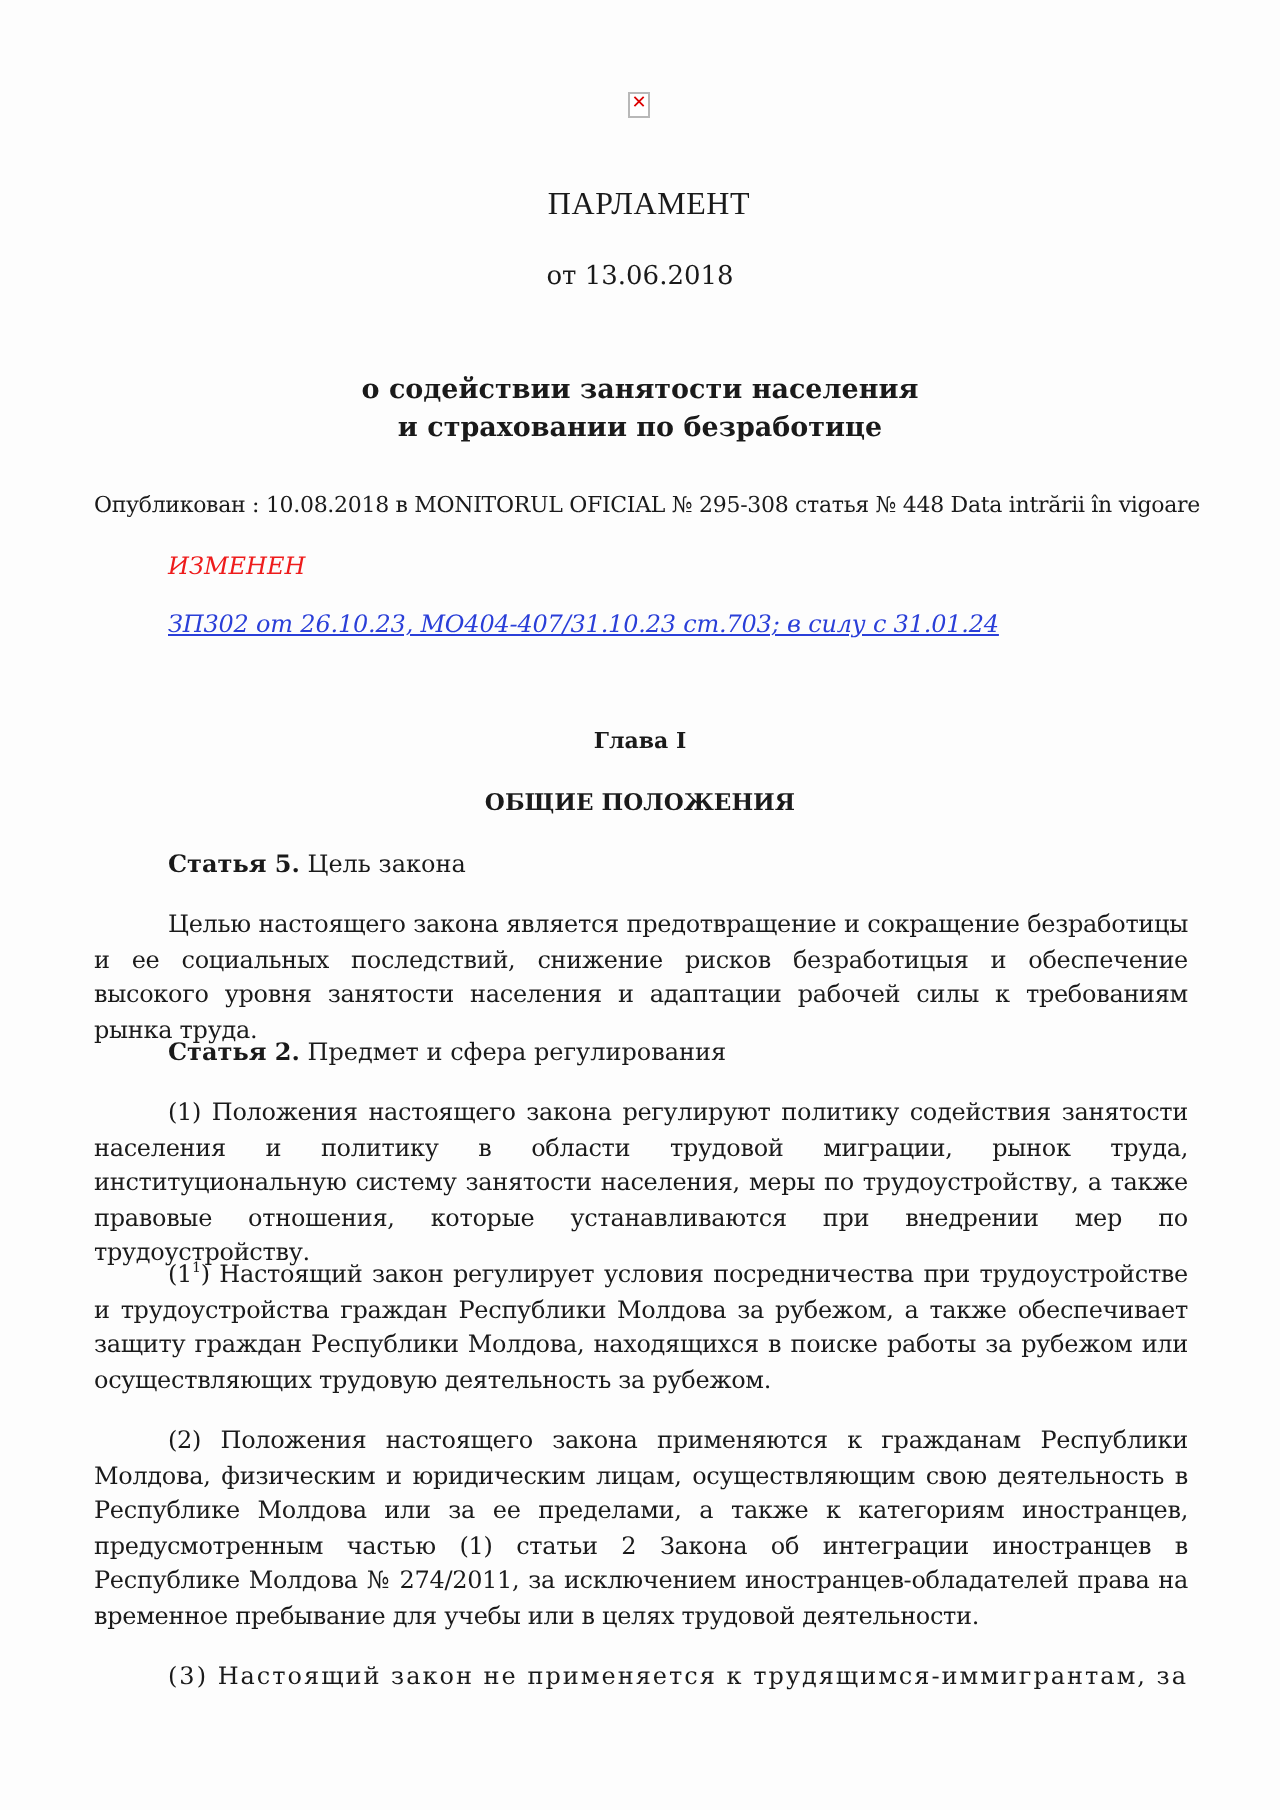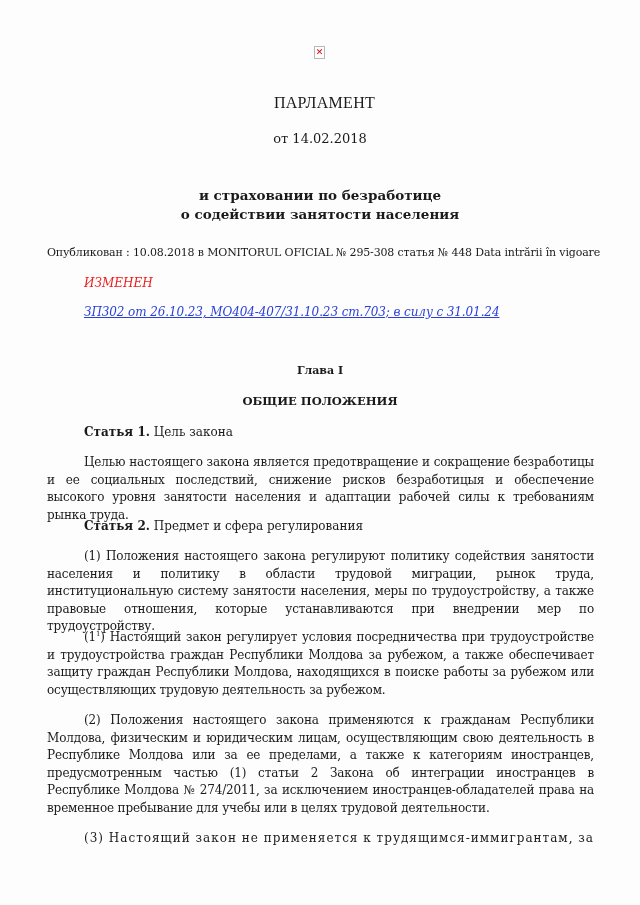"от 14.02.2018" div { text: 14.02.2018 -> 13.06.2018 }
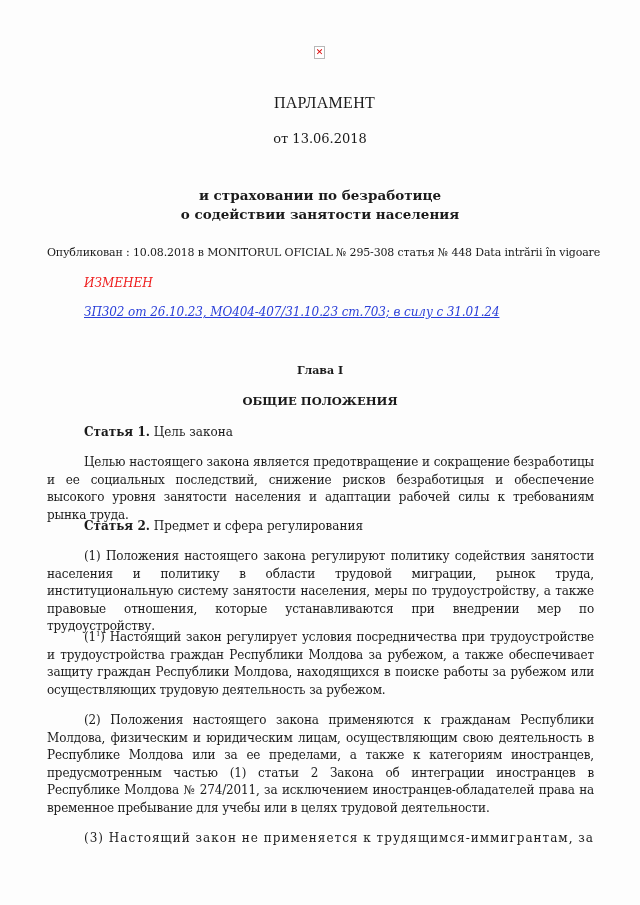"и страховании по безработице" div { order: before "о содействии занятости населения" -> after "о содействии занятости населения" }
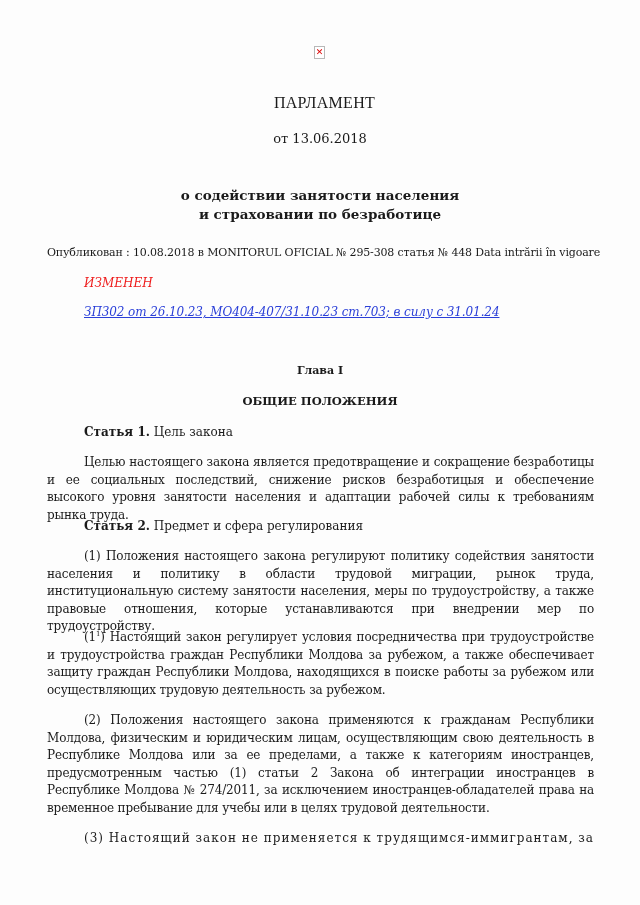"Статья 1." b { text: 1 -> 5 }
